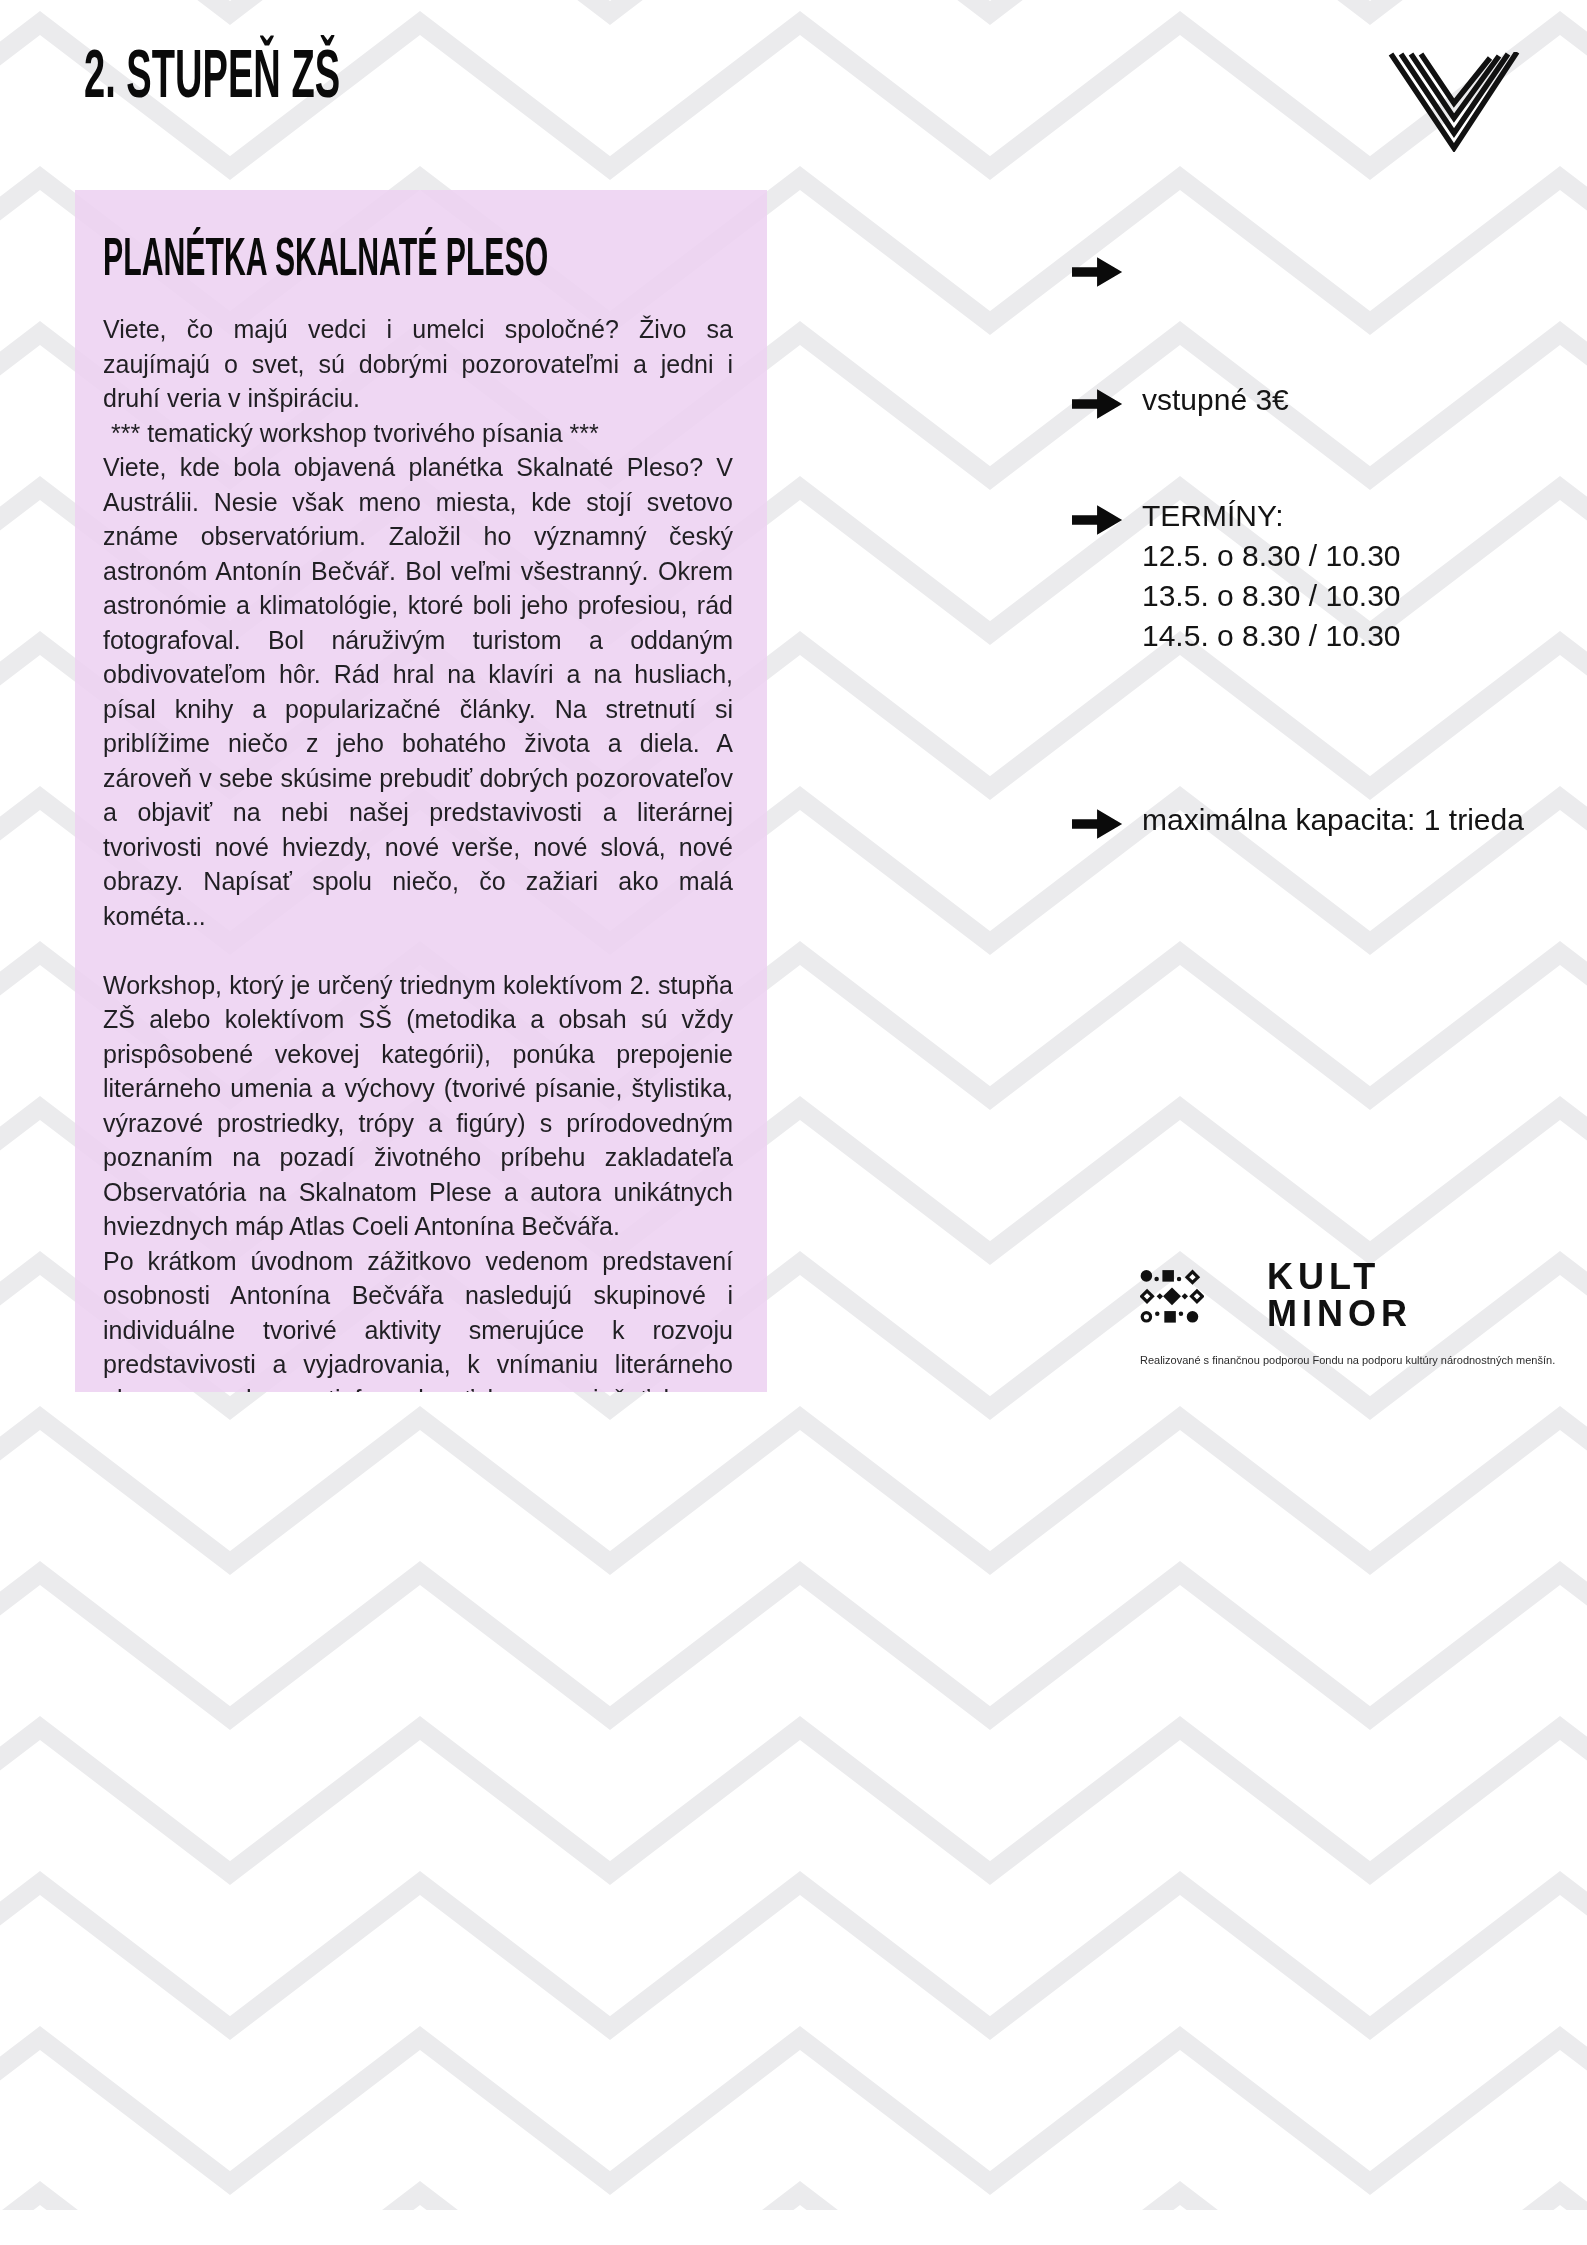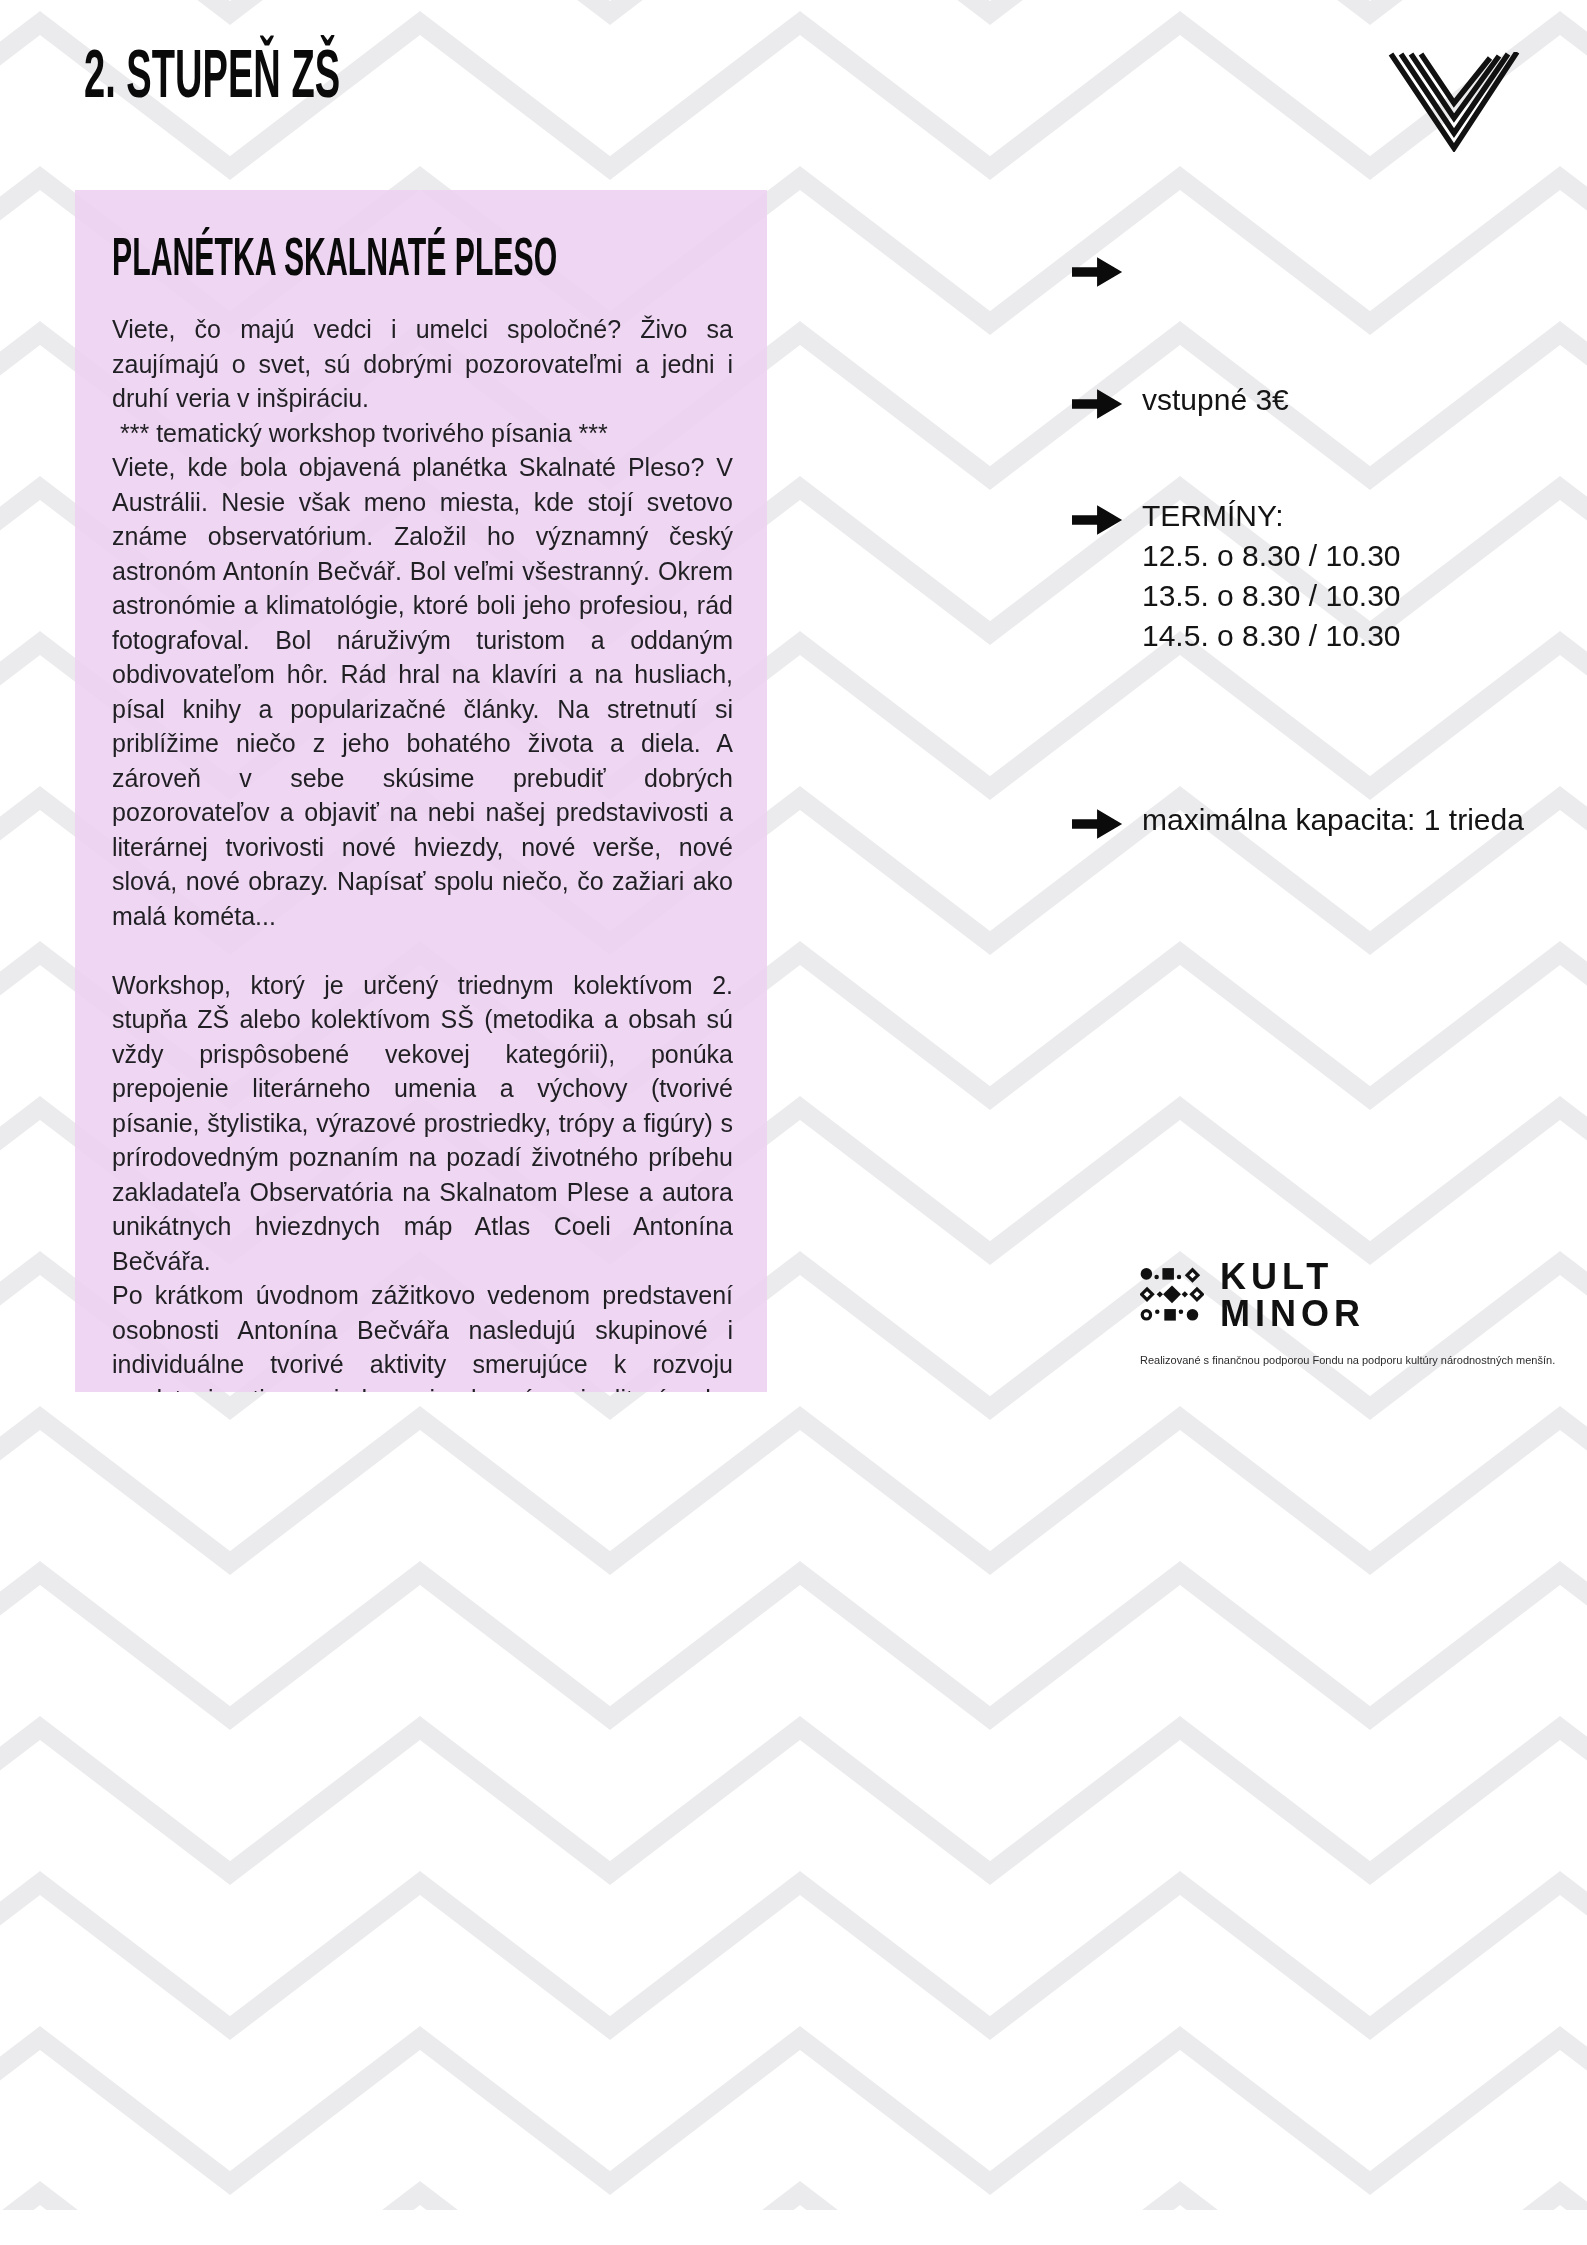"PLANÉTKA SKALNATÉ PLESO" #panel { padding: 36px 34px 0 37px -> 36px 34px 0 28px }
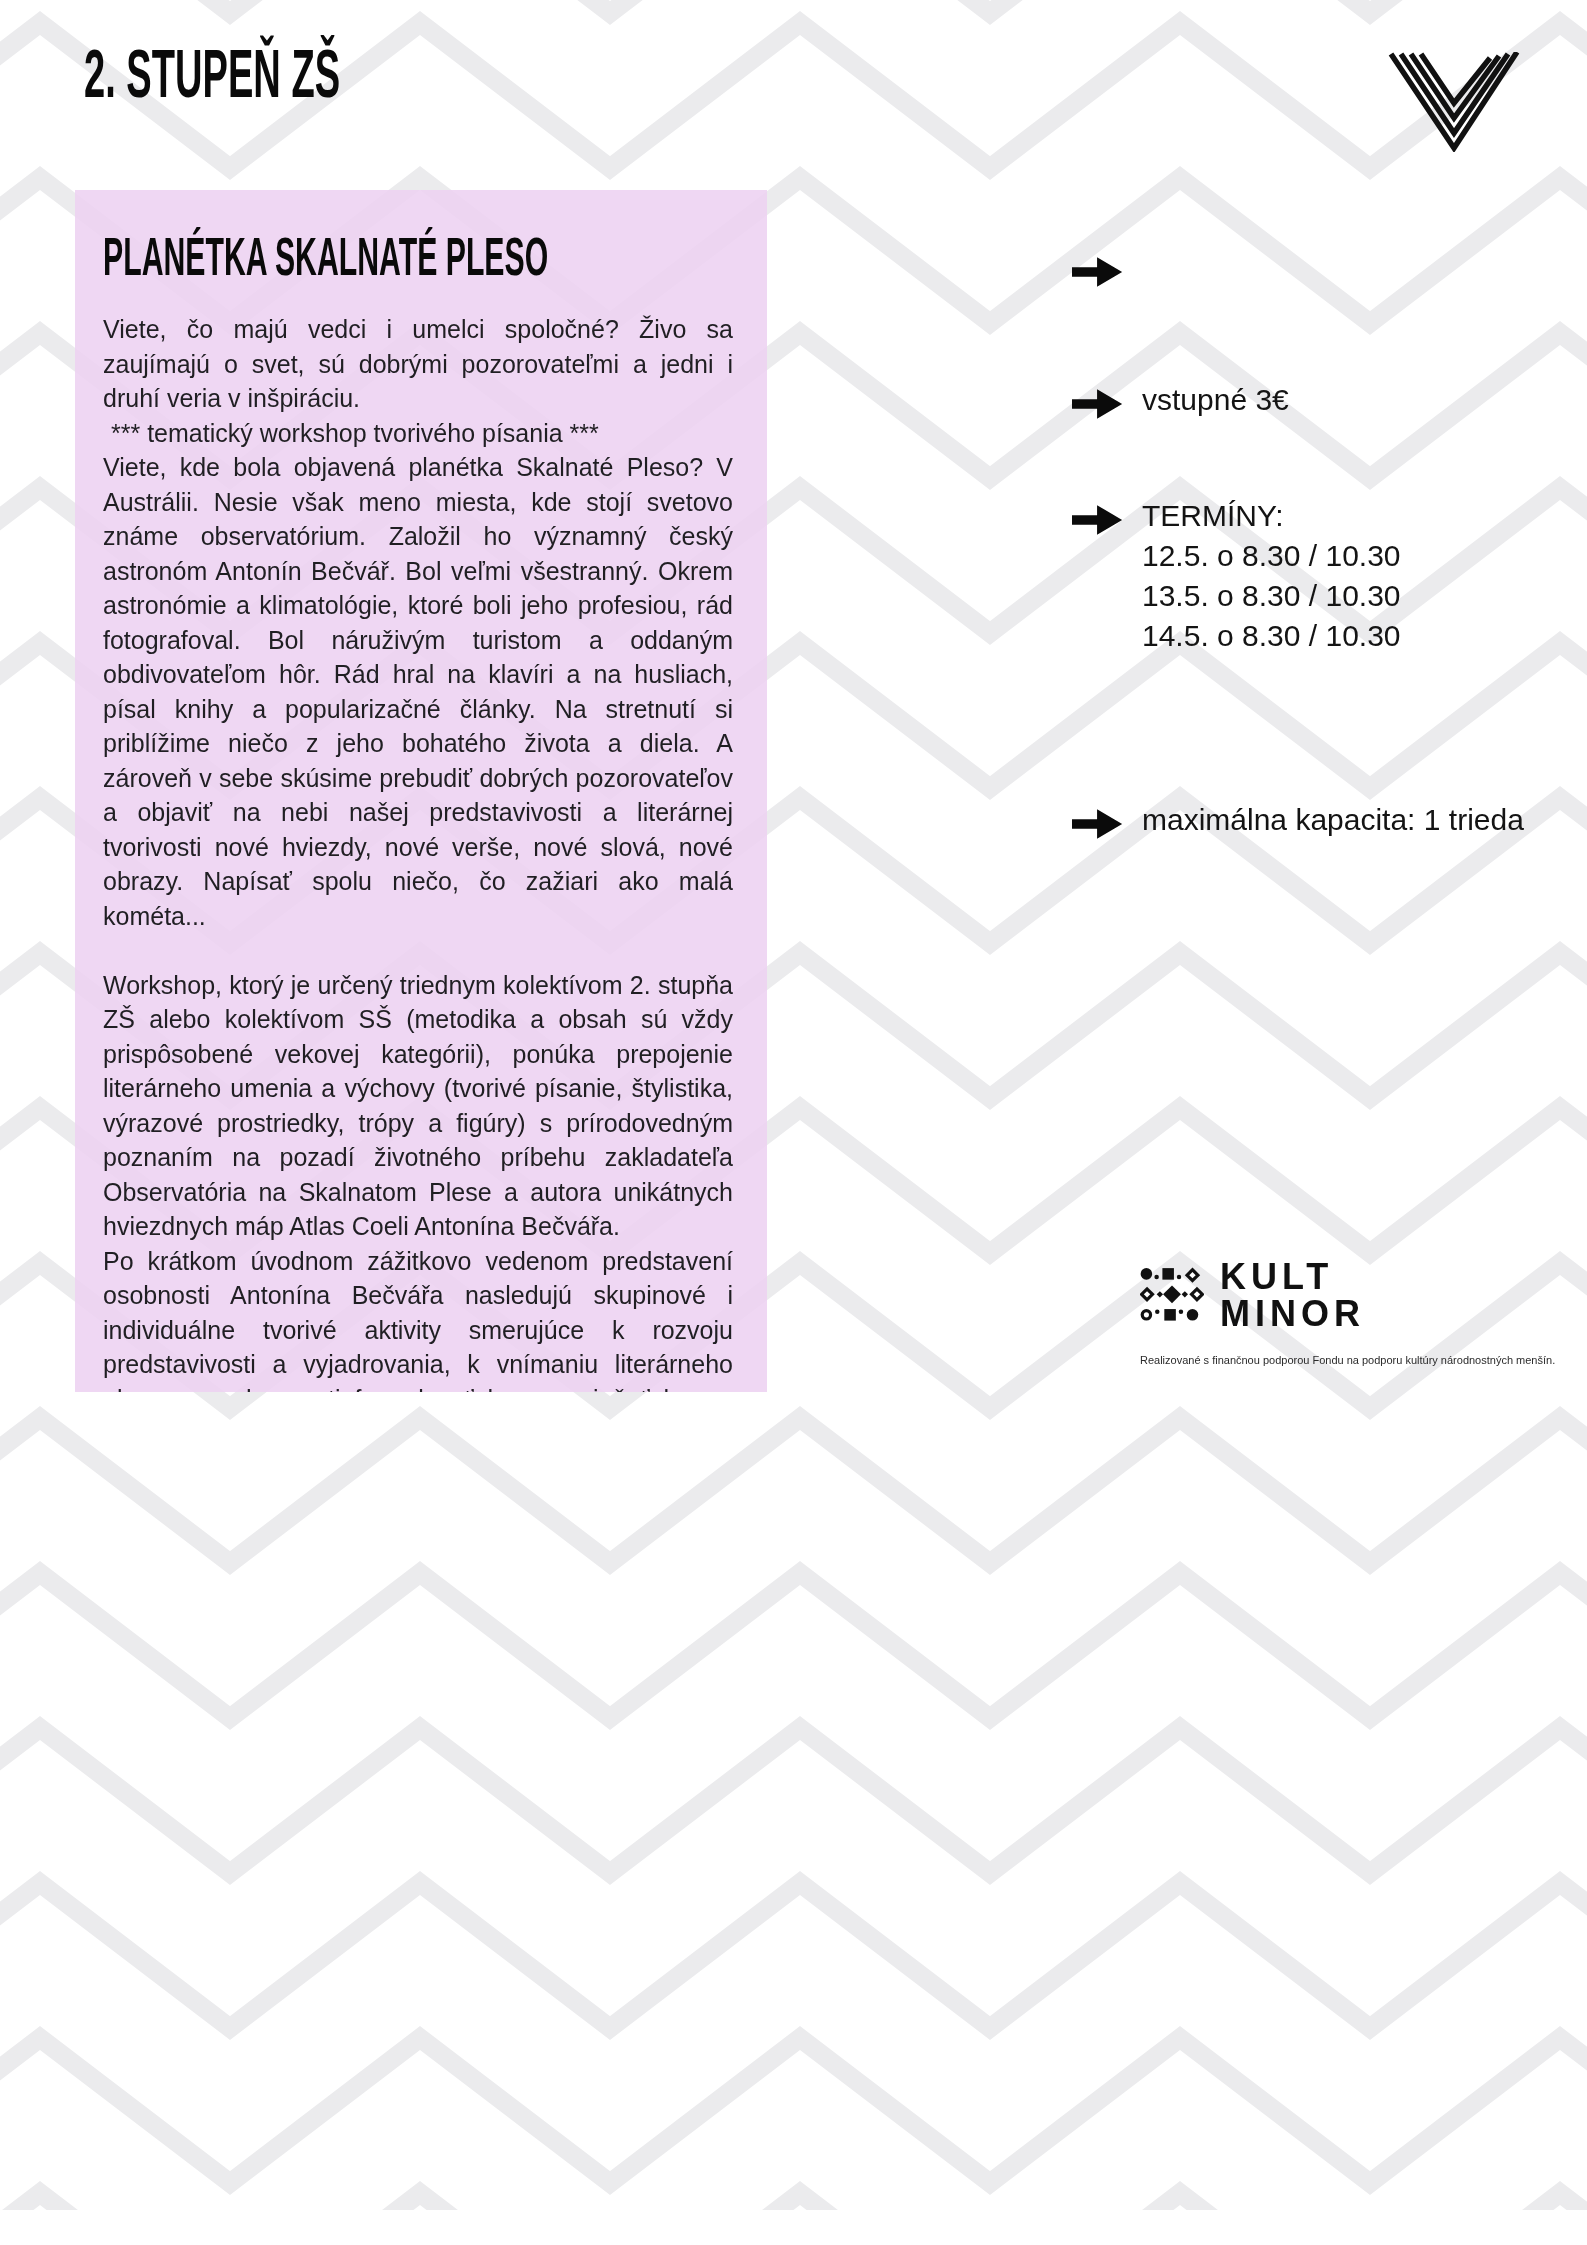"KULT" #kultminor { align-items: center -> flex-end; gap: none -> 47px }
